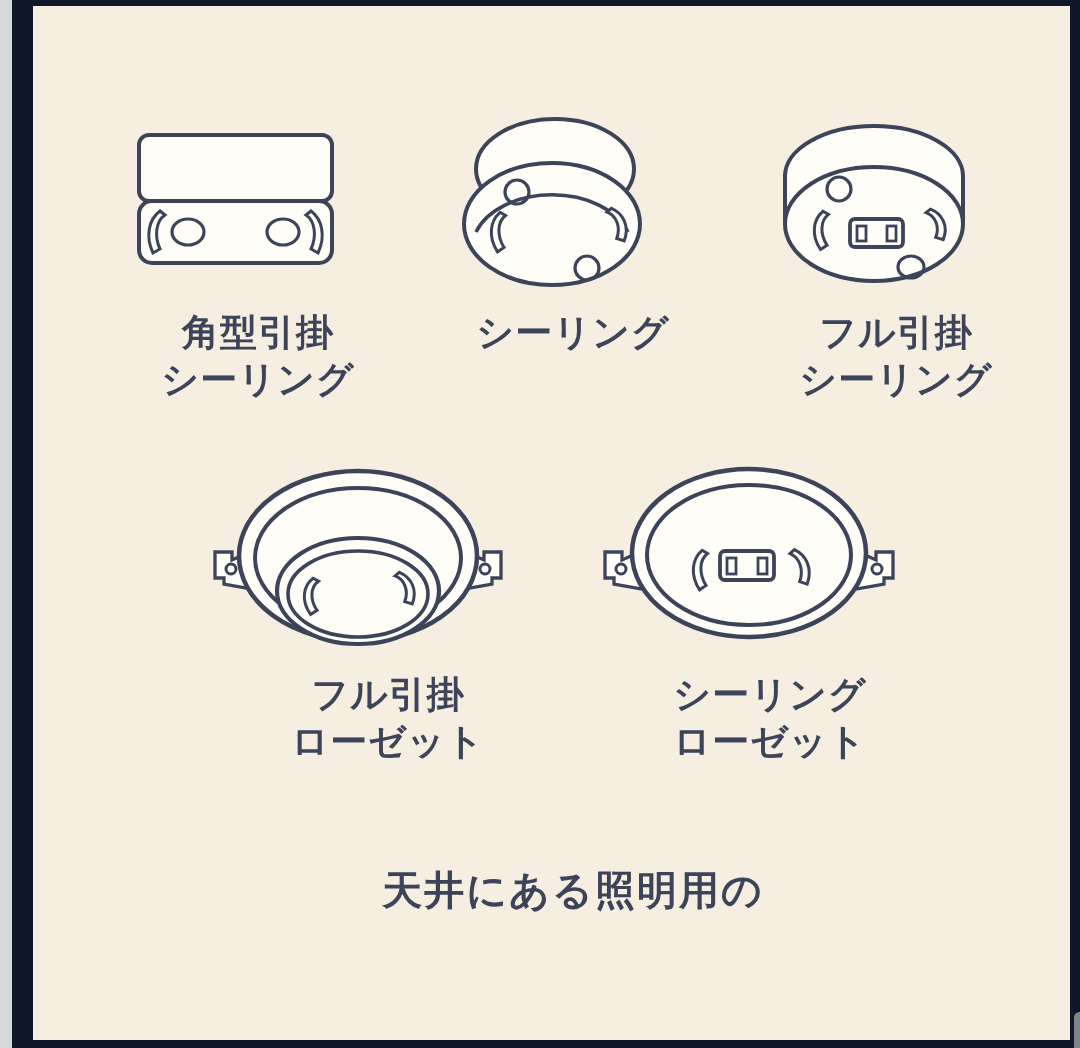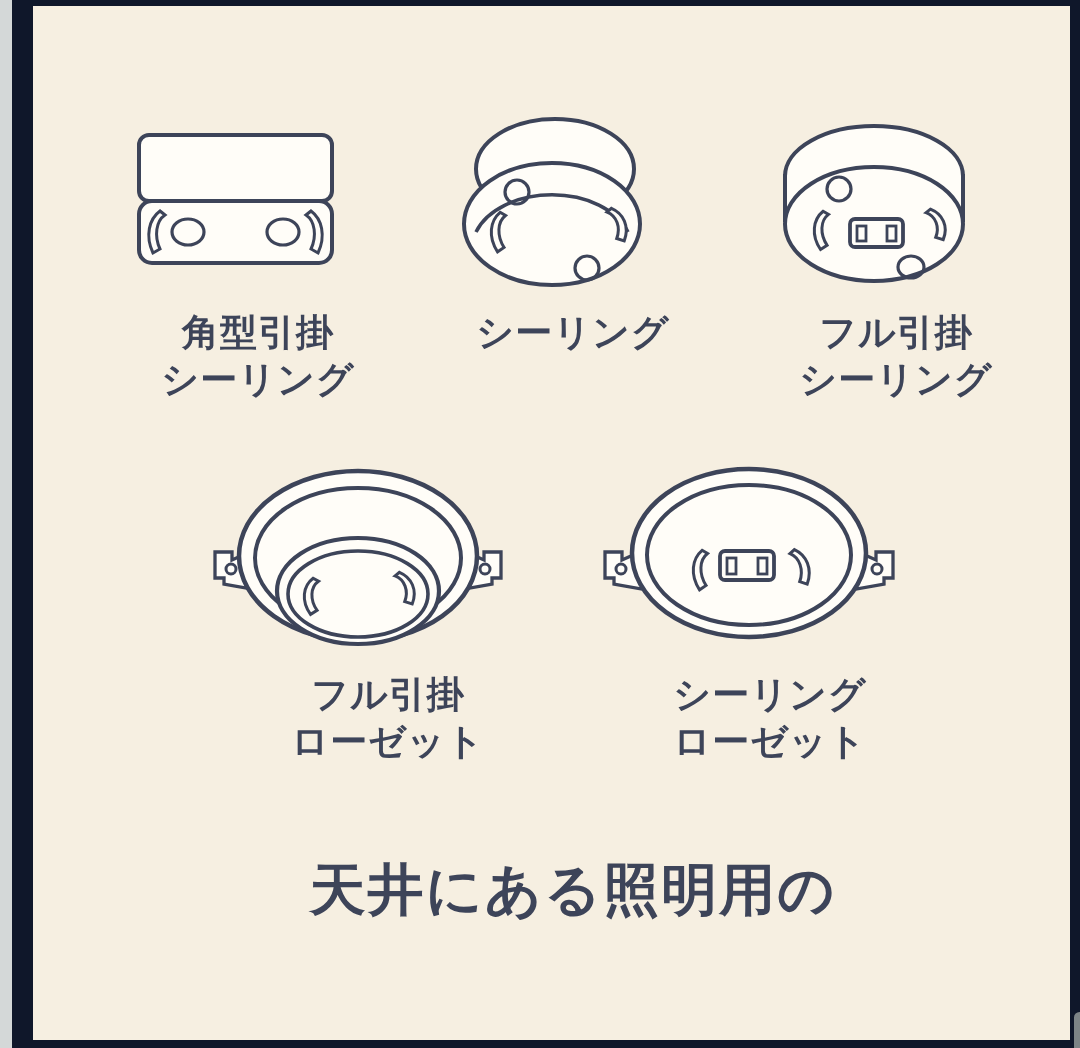"天井にある照明用の" .caption { font-size: 56px -> 40px }
